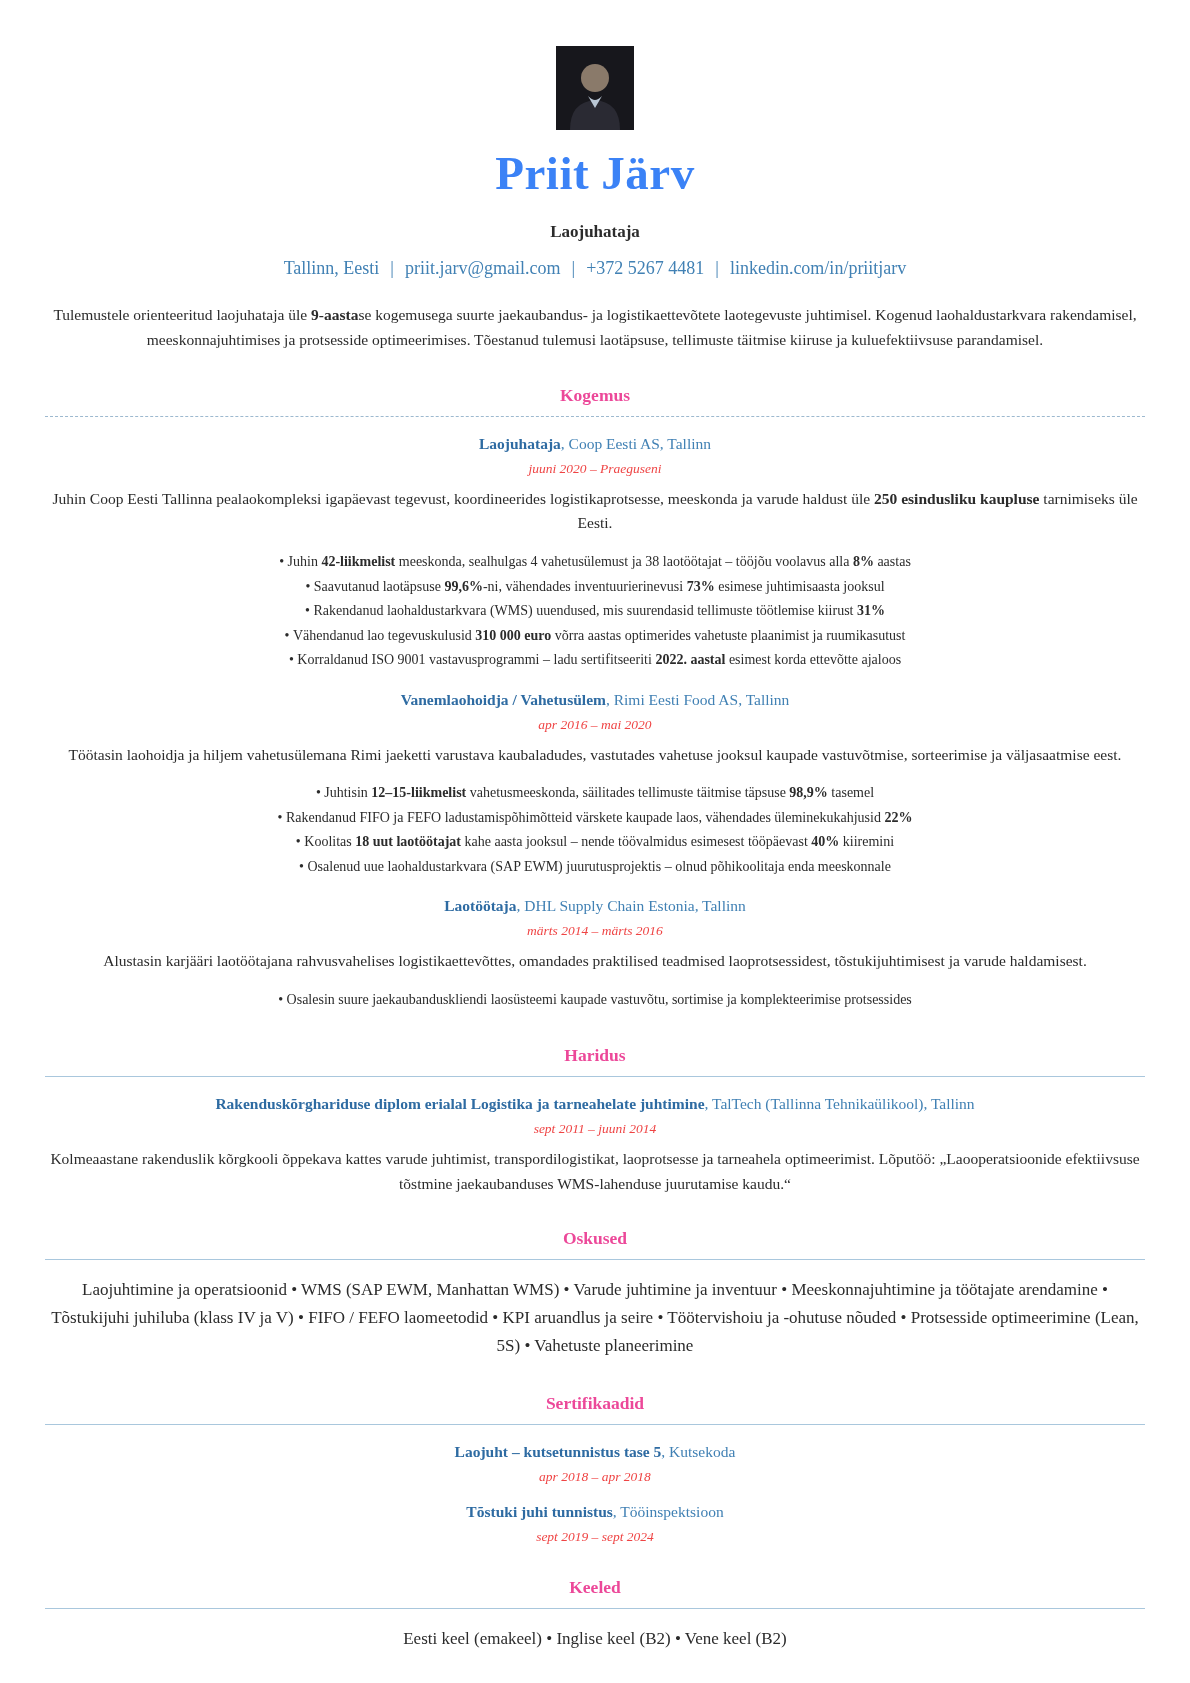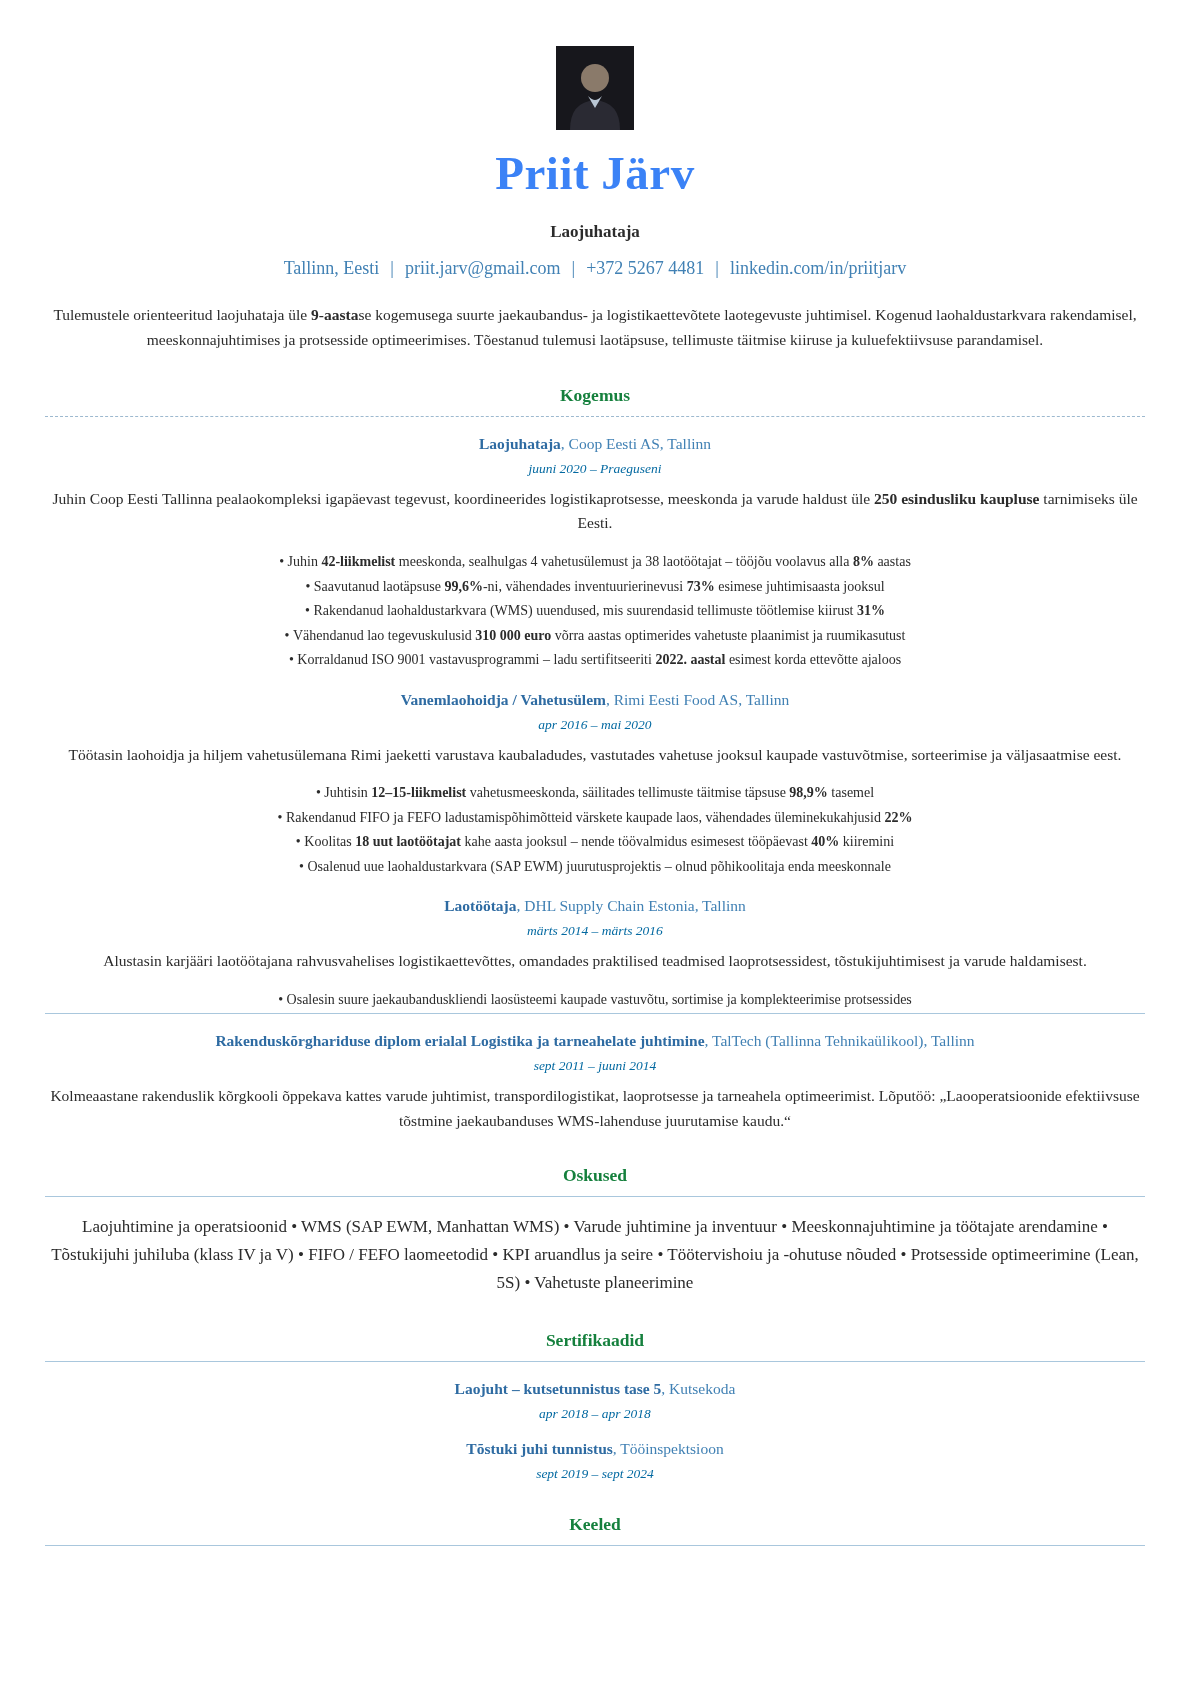"Kogemus" h2.section-title { color: #15803d -> #ec4899 }
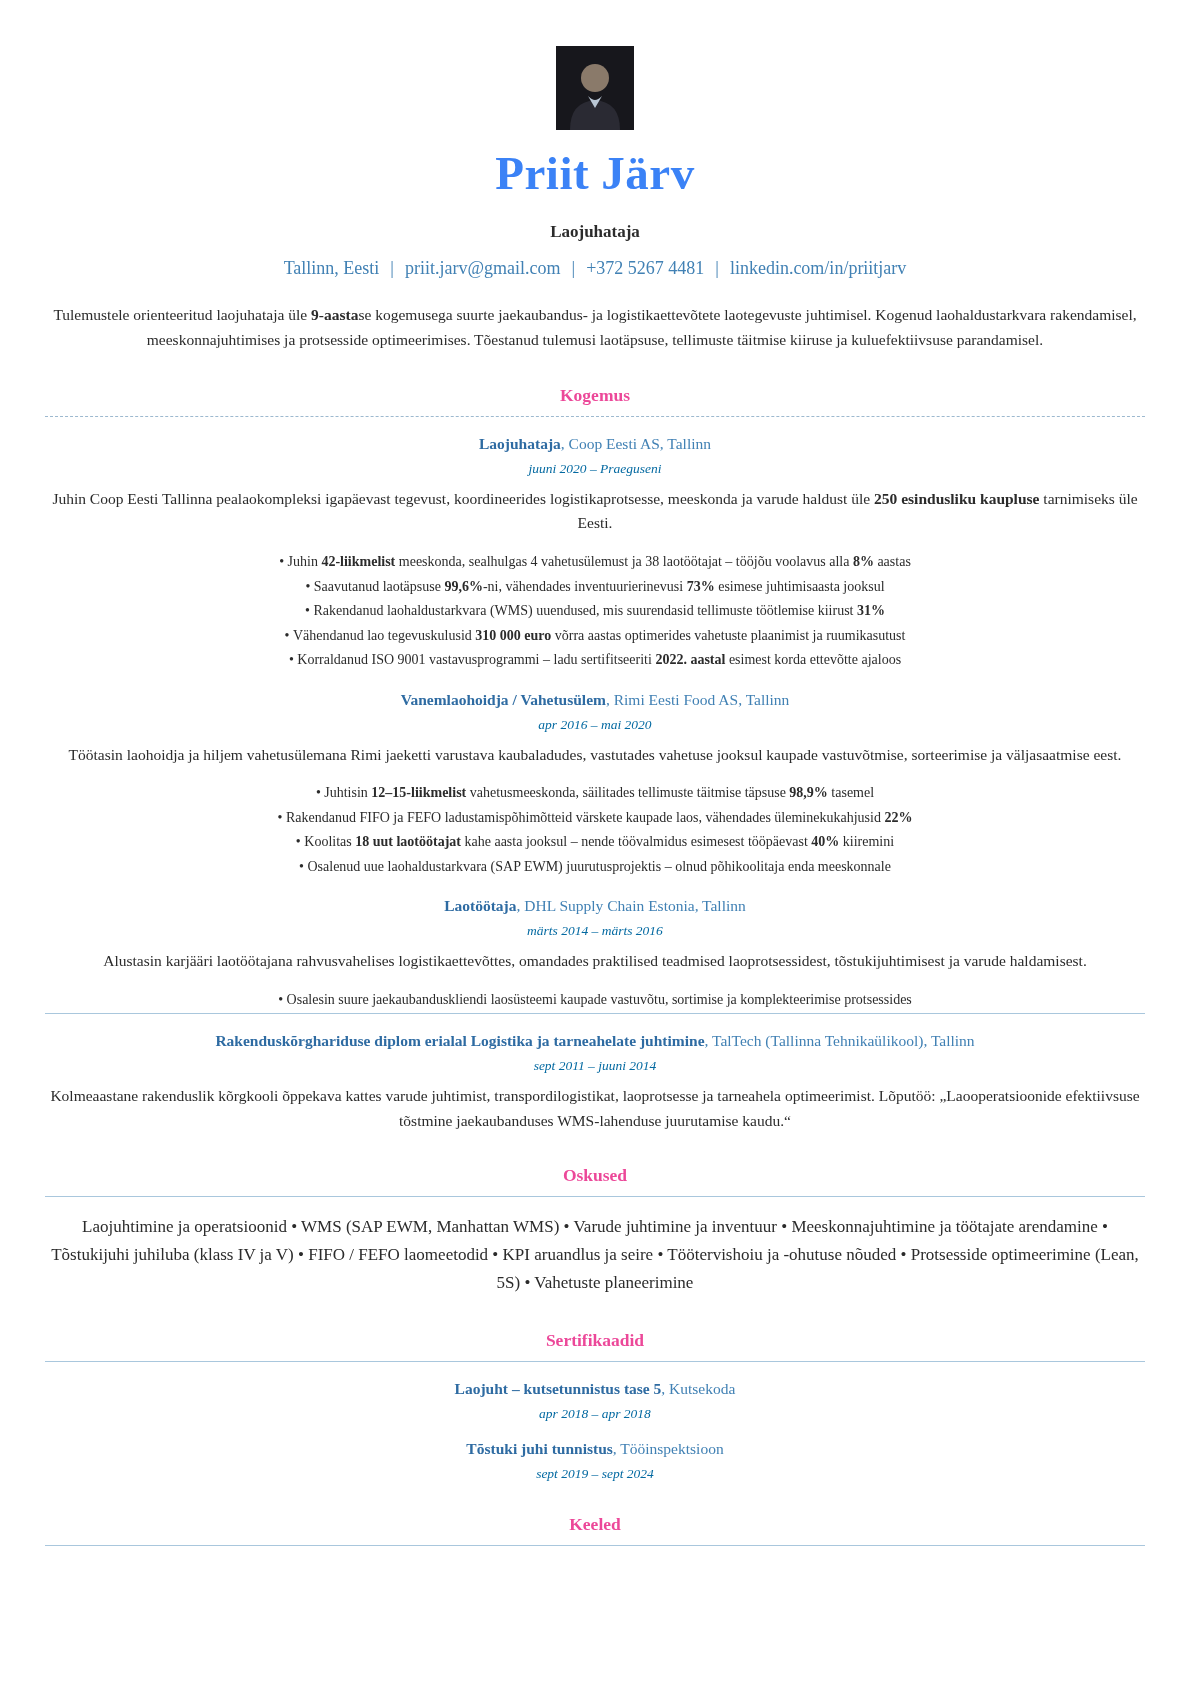"juuni 2020 – Praeguseni" .entry-dates { color: #0369a1 -> #ef4444 }
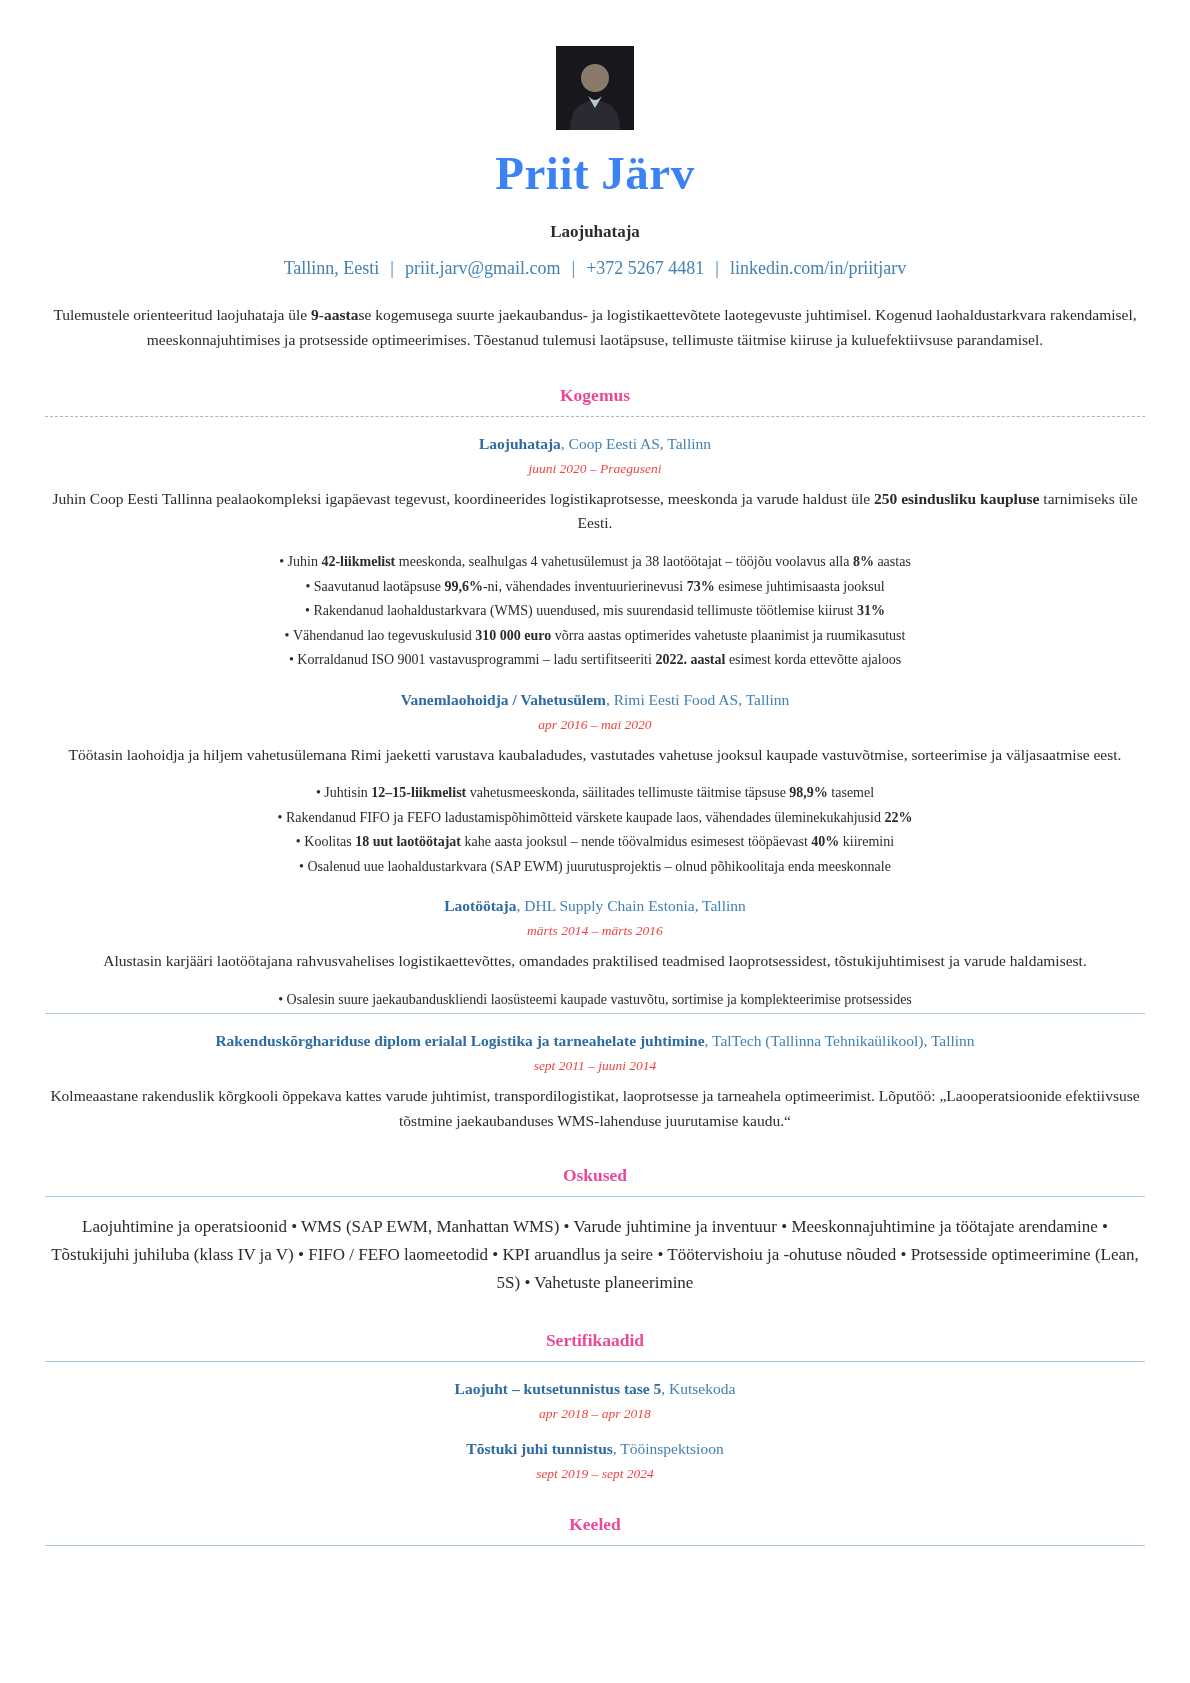"Haridus" h2.section-title { html: none -> <h2>Haridus</h2> }
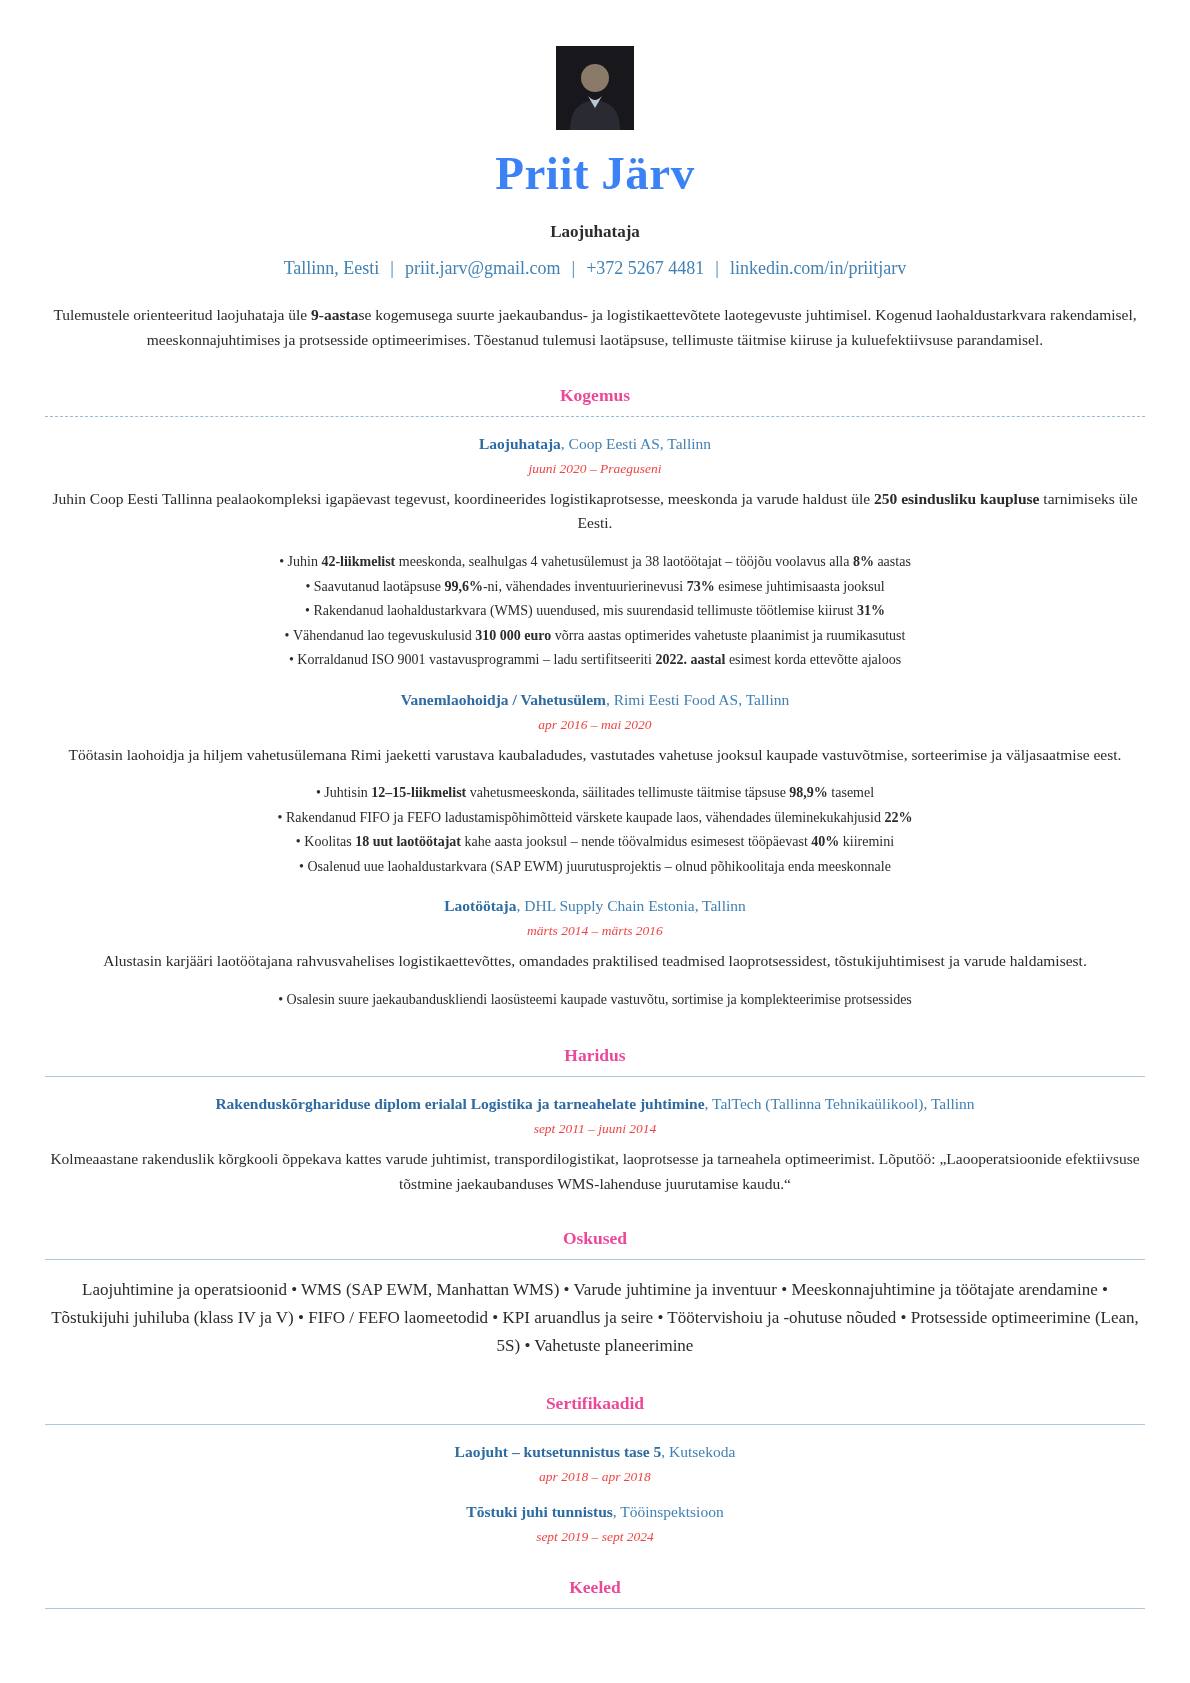"Eesti keel (emakeel) • Inglise" p.plain-par { html: none -> <p>Eesti keel (emakeel) • Inglise keel (B2) • Vene keel (B2)</p> }
